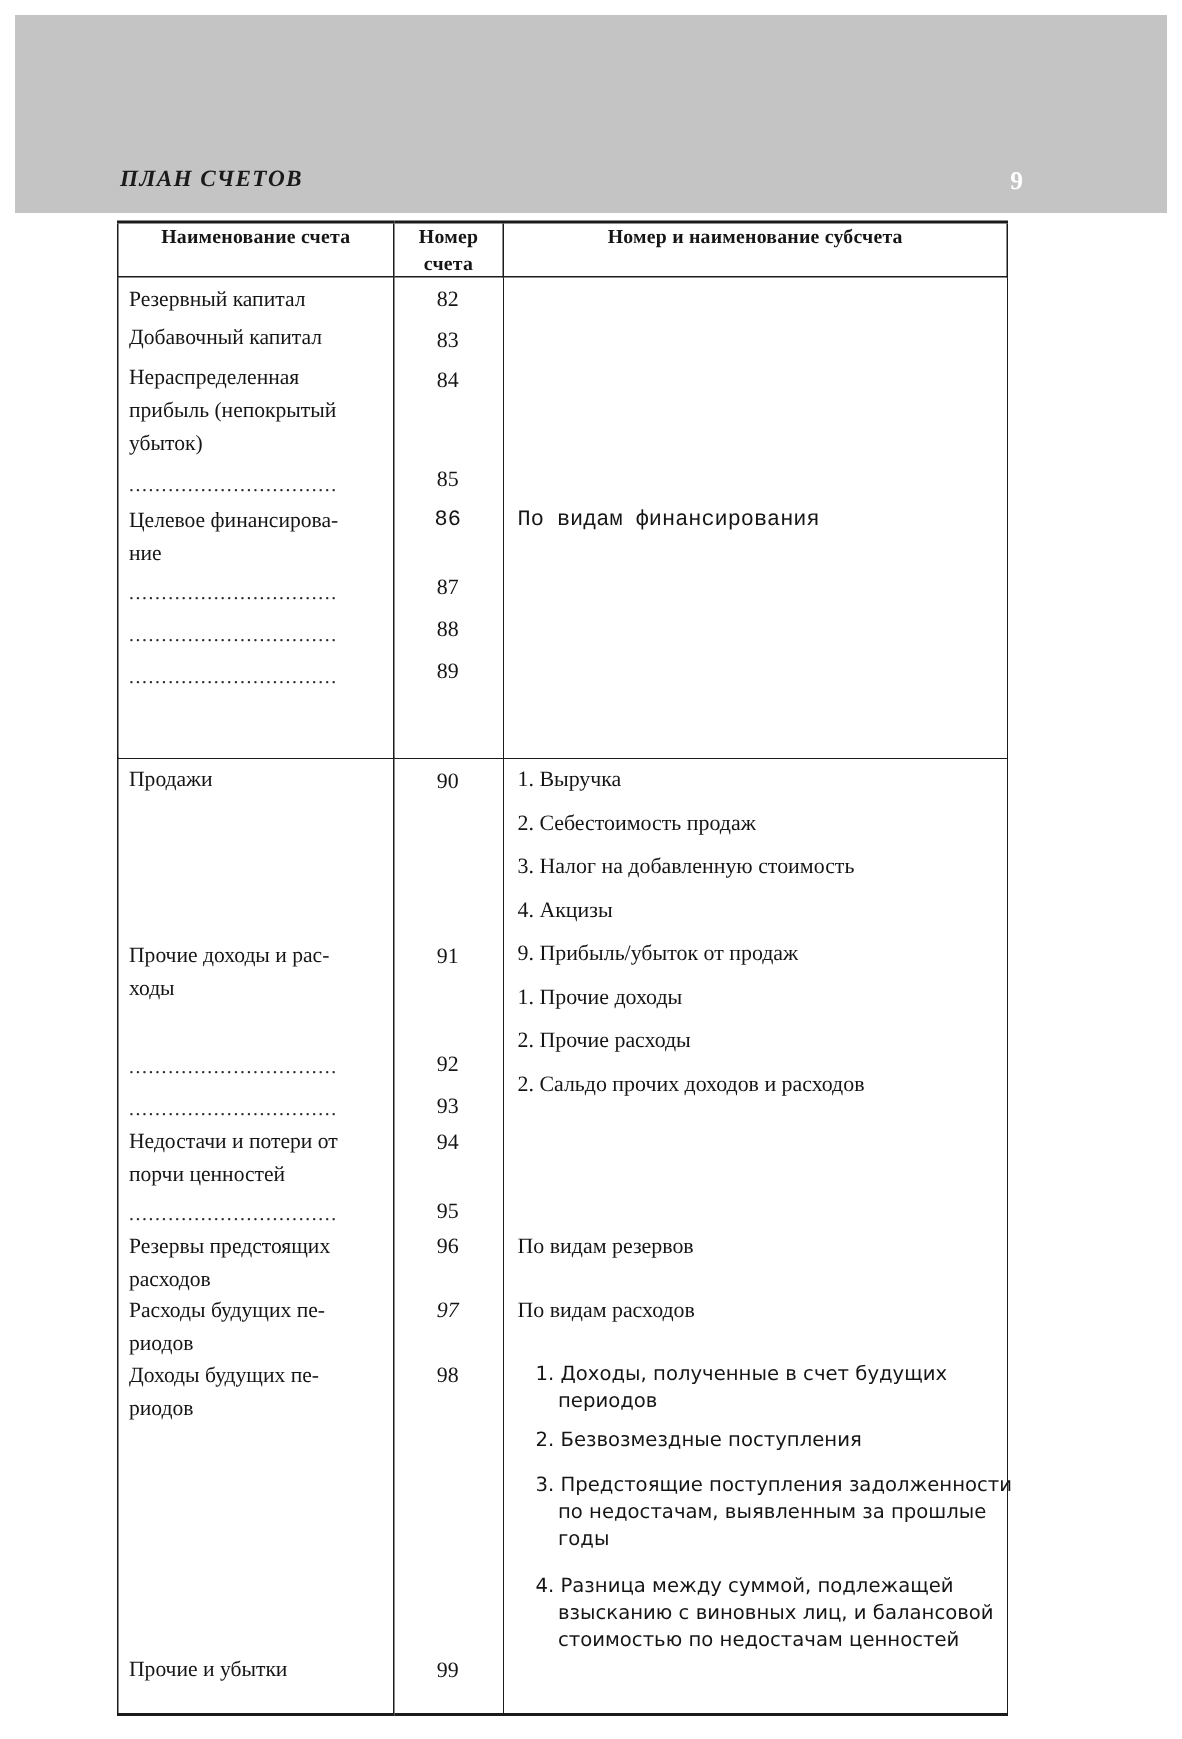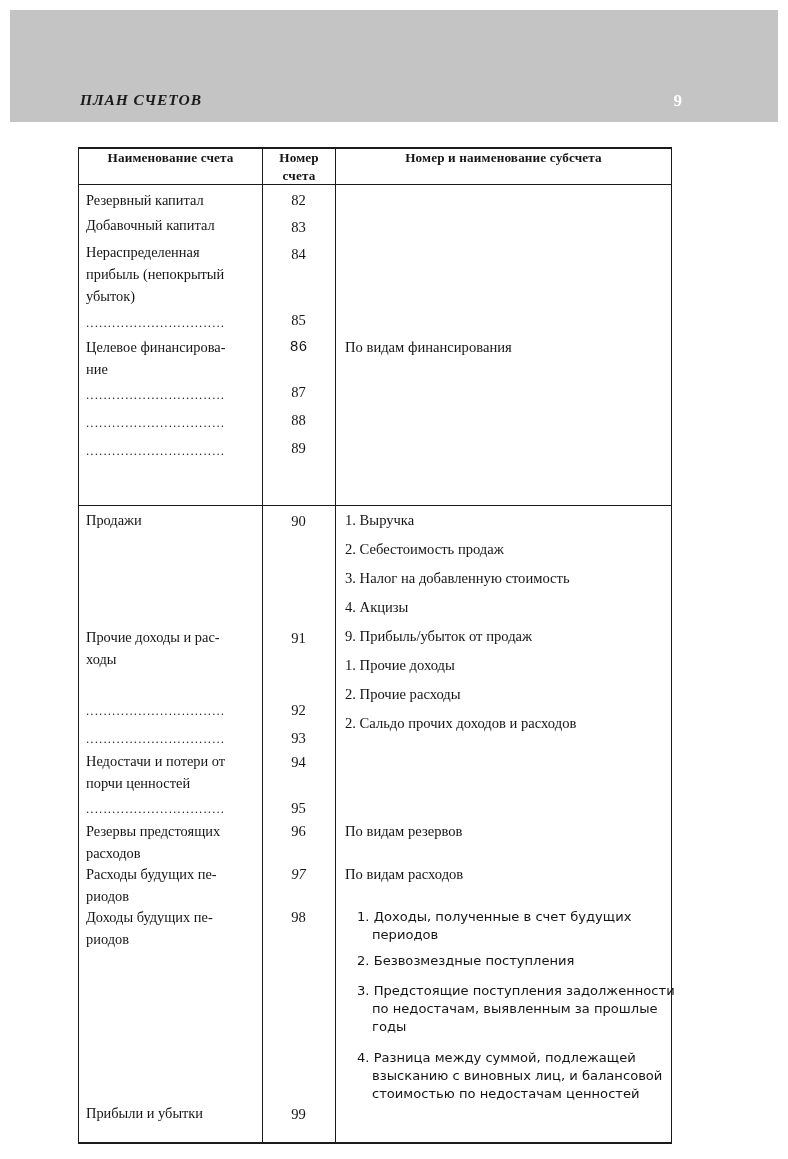"ПЛАН СЧЕТОВ" #header-band { height: 112px -> 132px }
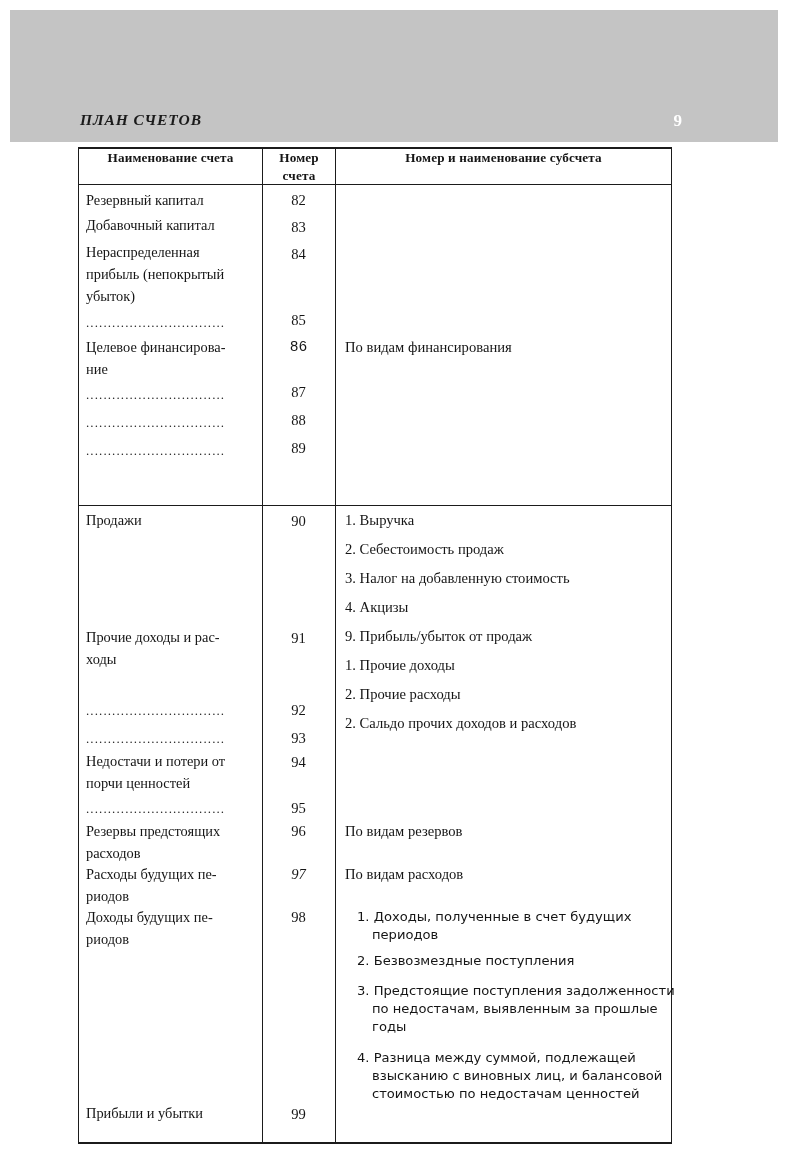"По видам финансирования" div.line { font-family: none -> Liberation Mono, monospace }
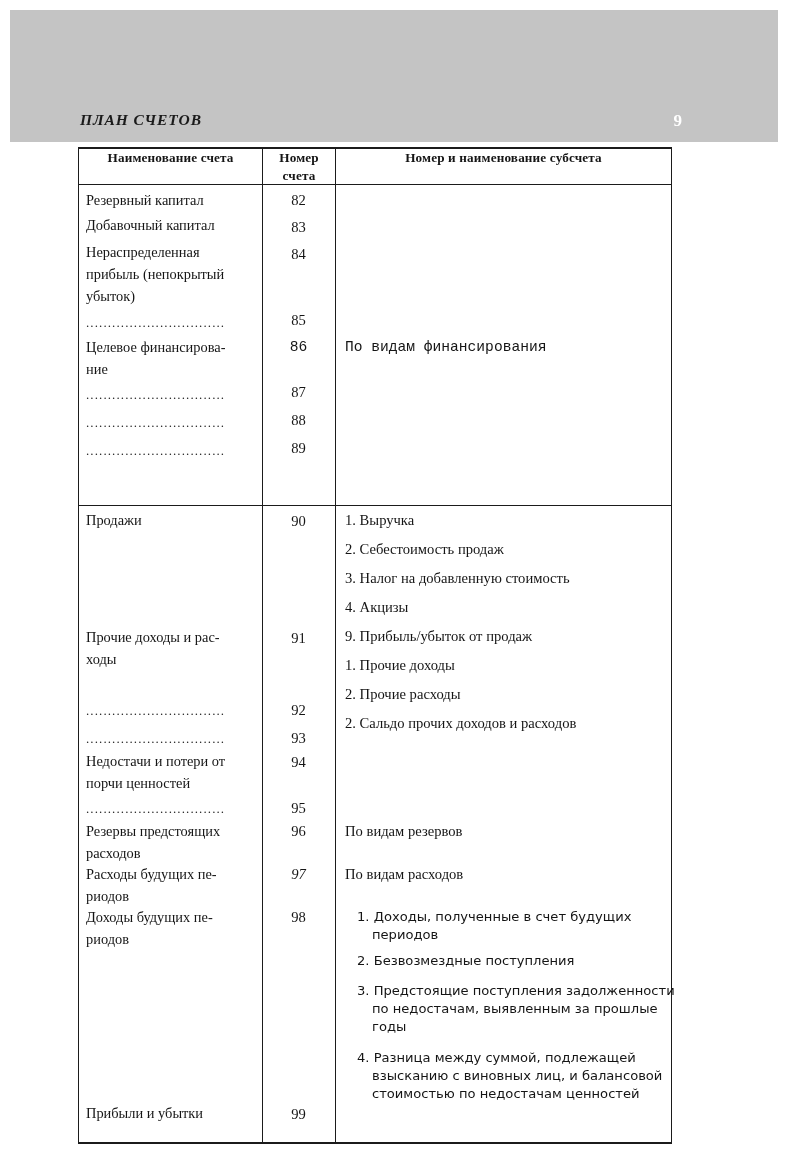"Прибыли и убытки" div.line { text: Прибыли -> Прочие }
